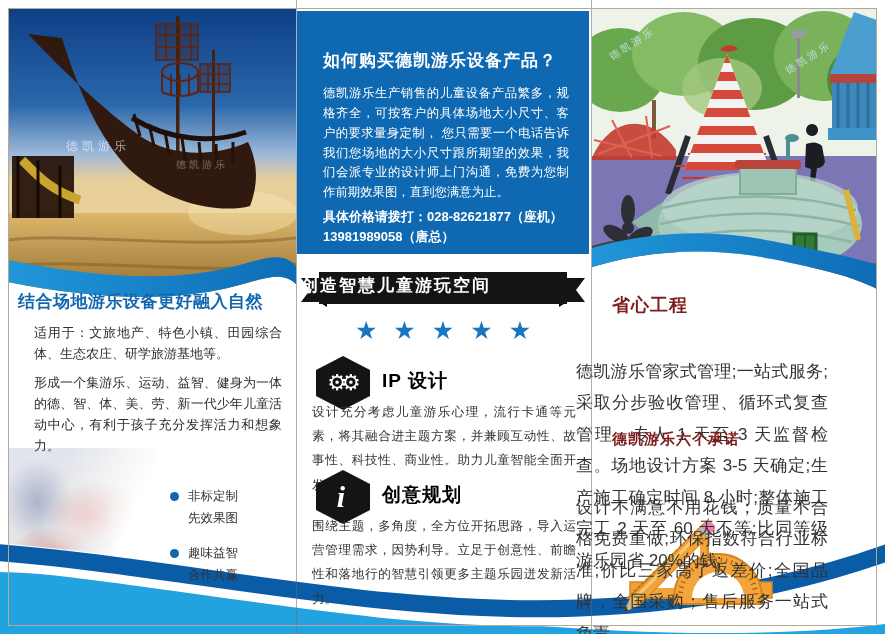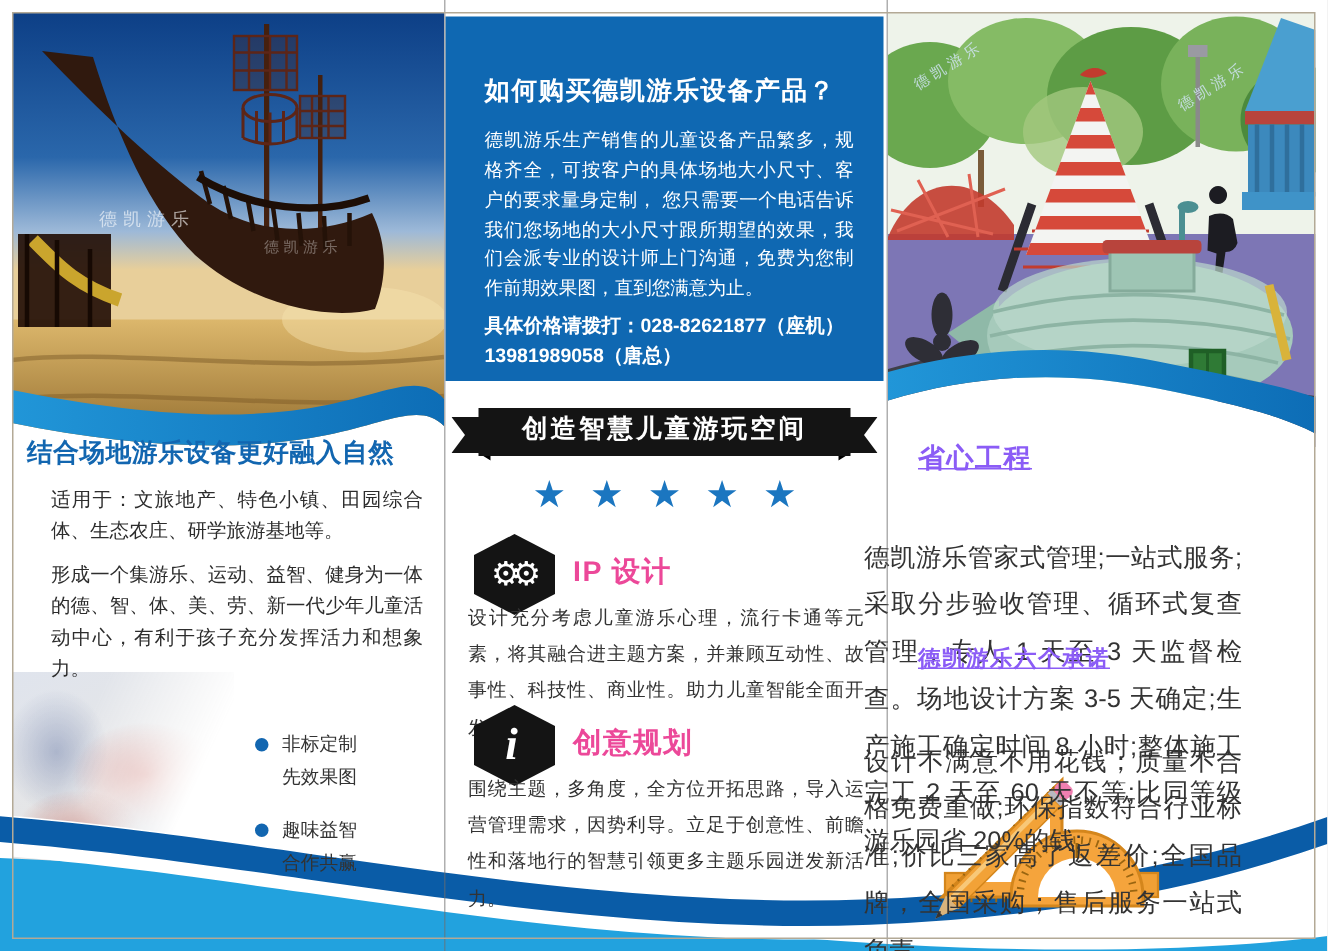"创造智慧儿童游玩空间" .banner-text { text-align: center -> none }
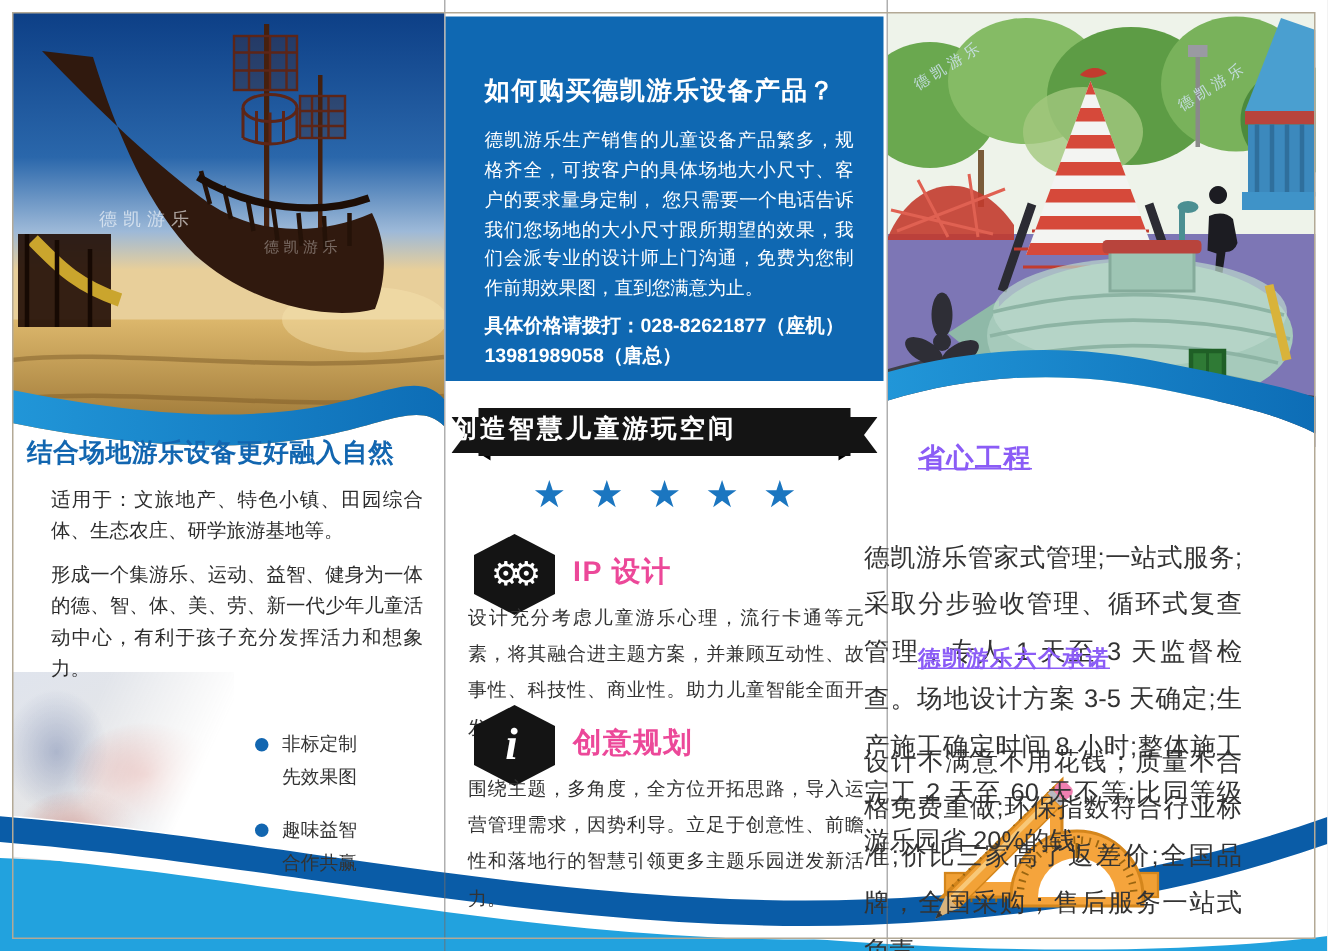"省心工程" .sec-title-right { color: #8b5cf6 -> #7f1d1d; text-decoration: underline -> none }
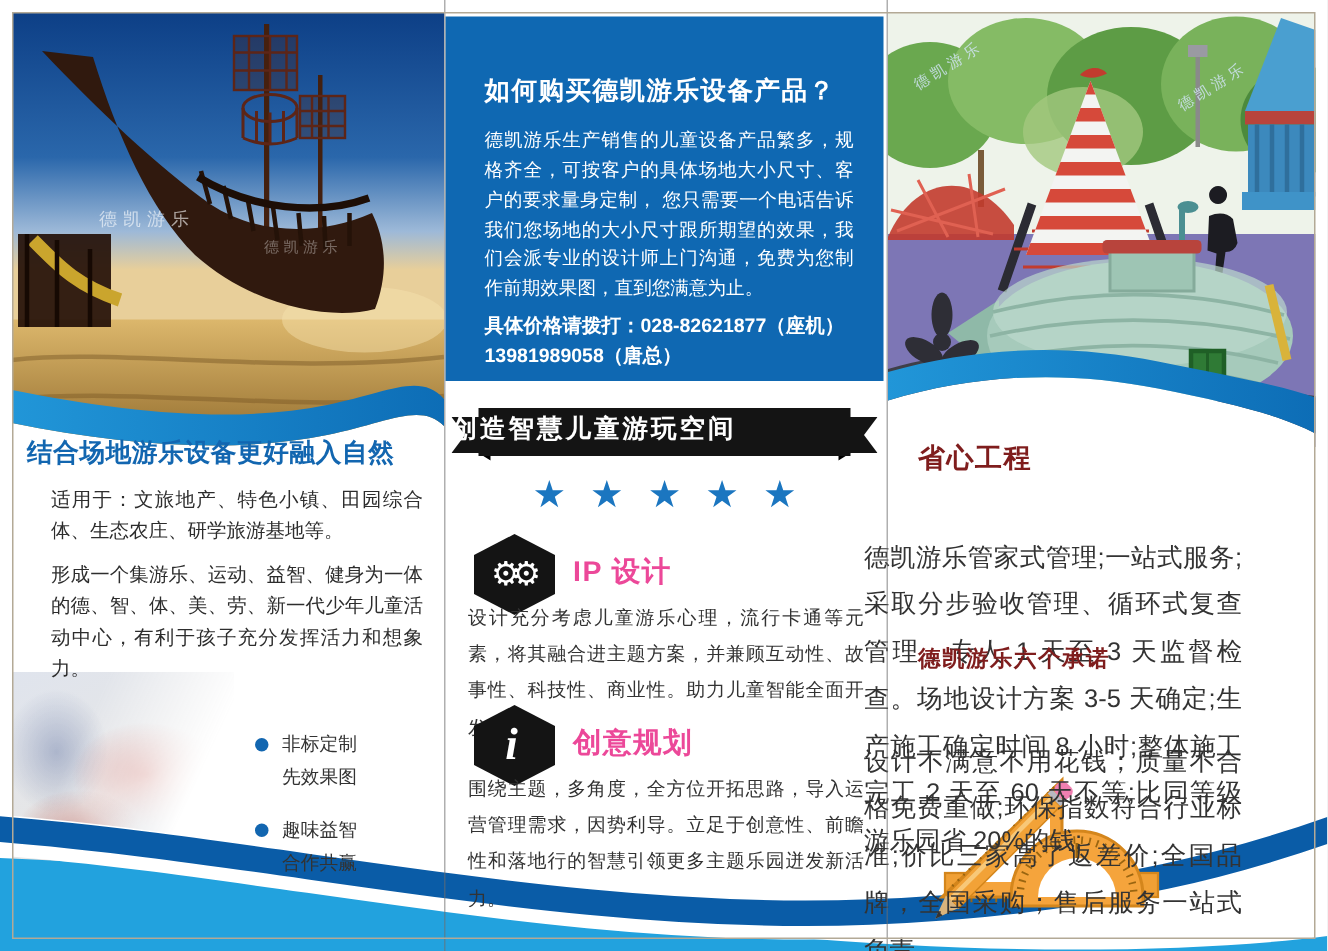"IP 设计" .sec-title-mid { color: #ec4899 -> #000000 }
